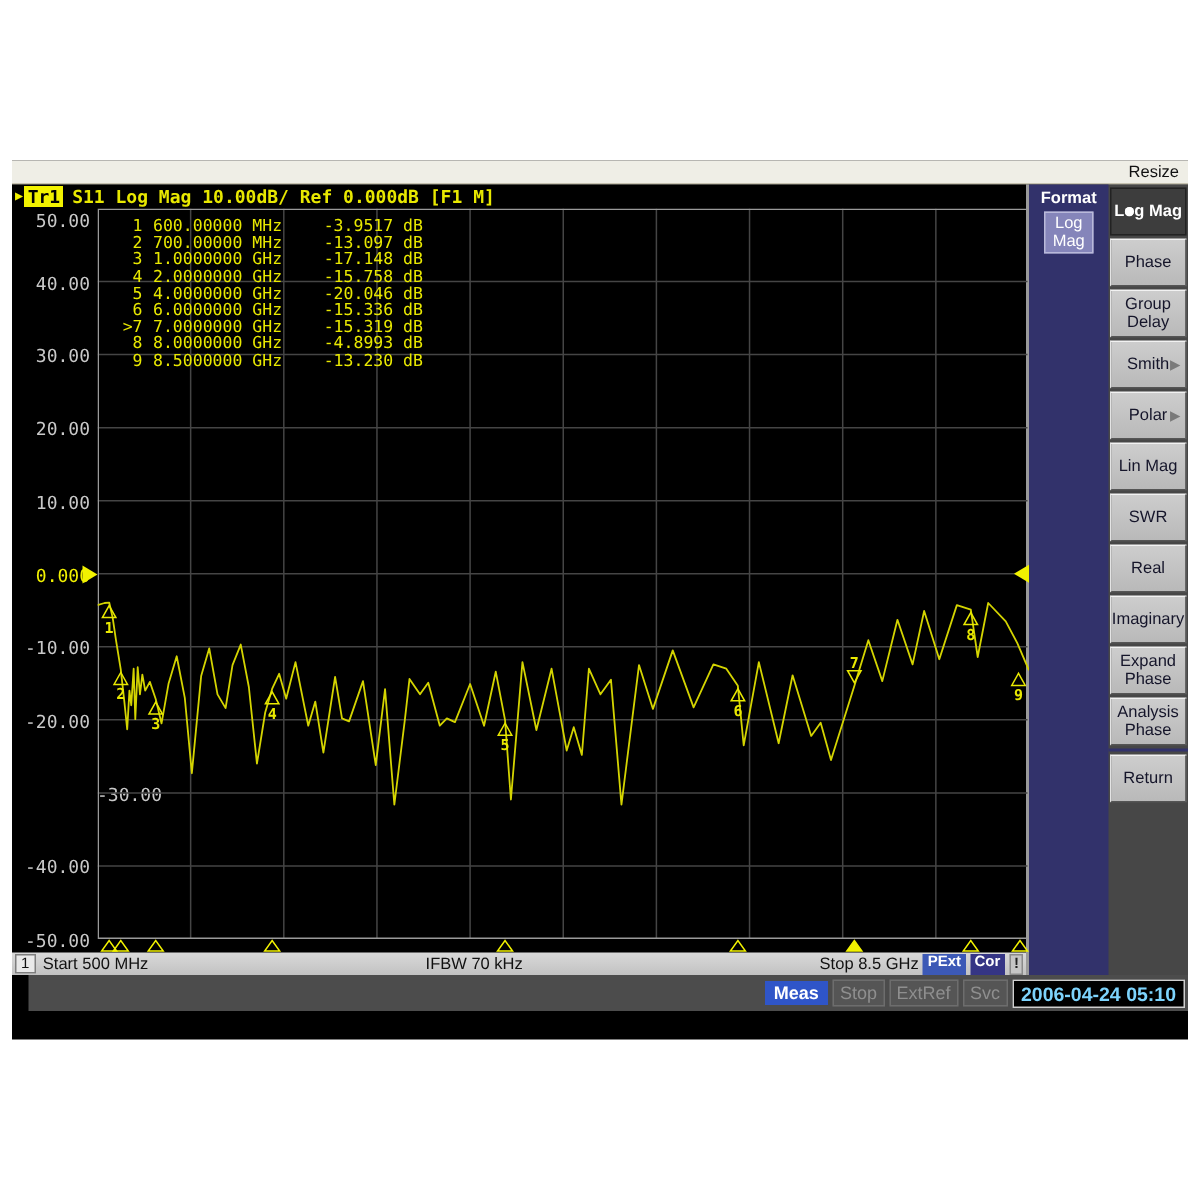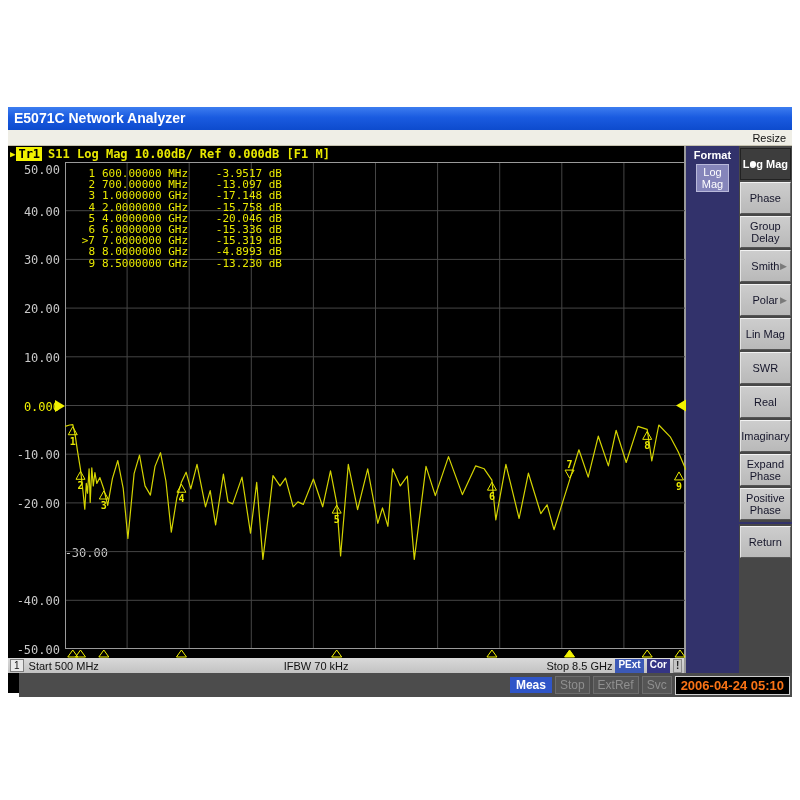"E5071C Network Analyzer" div.titlebar { html: <div> <span>E5071C Network Analyzer</span> </div> -> none }
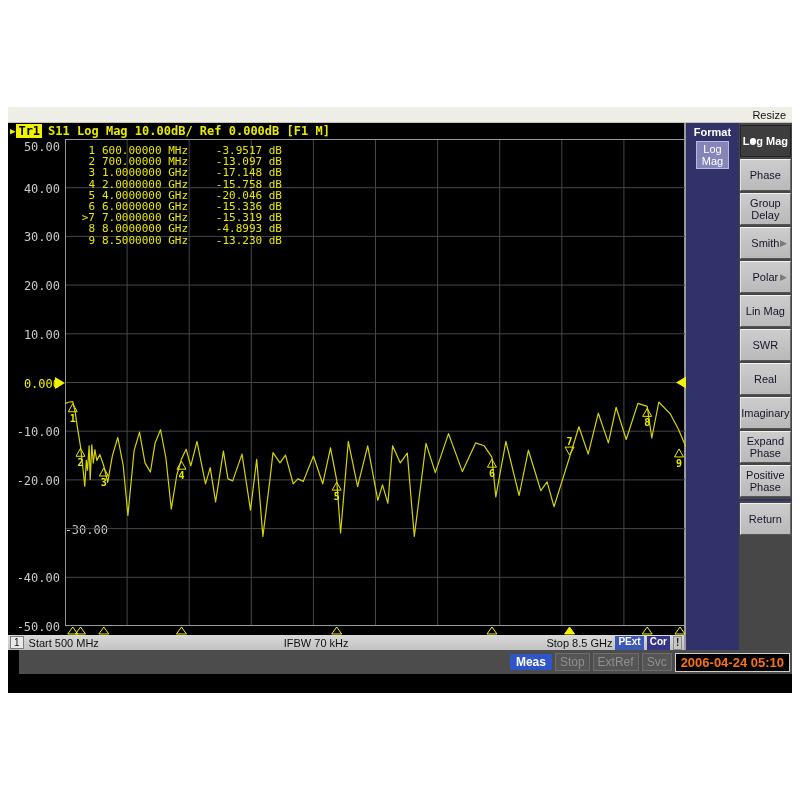"Positive" span { text: Positive -> Analysis }
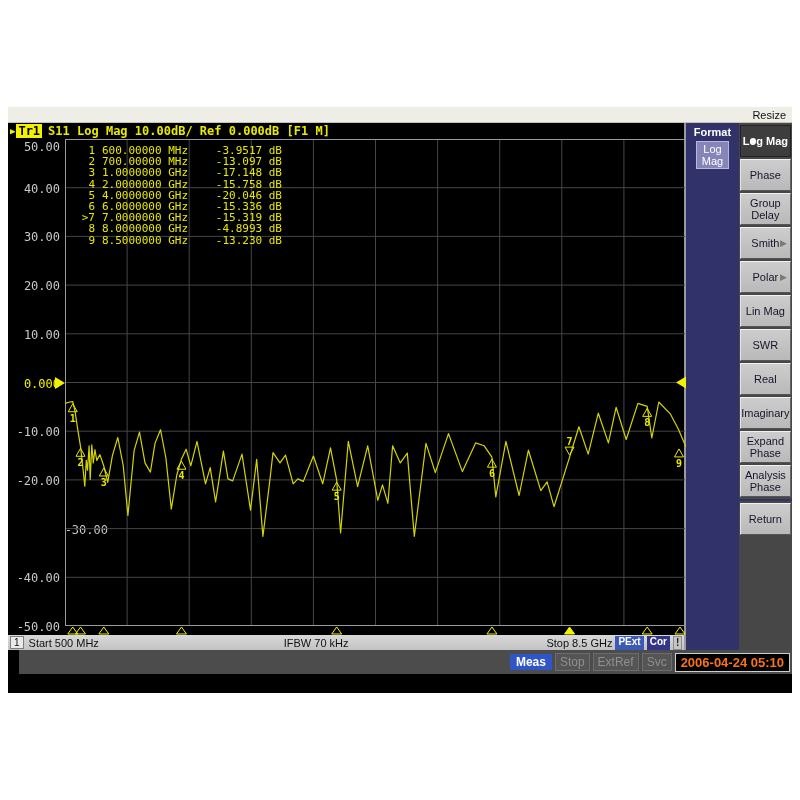"2006-04-24 05:10" .datetime { color: #f97316 -> #7dd3fc }
